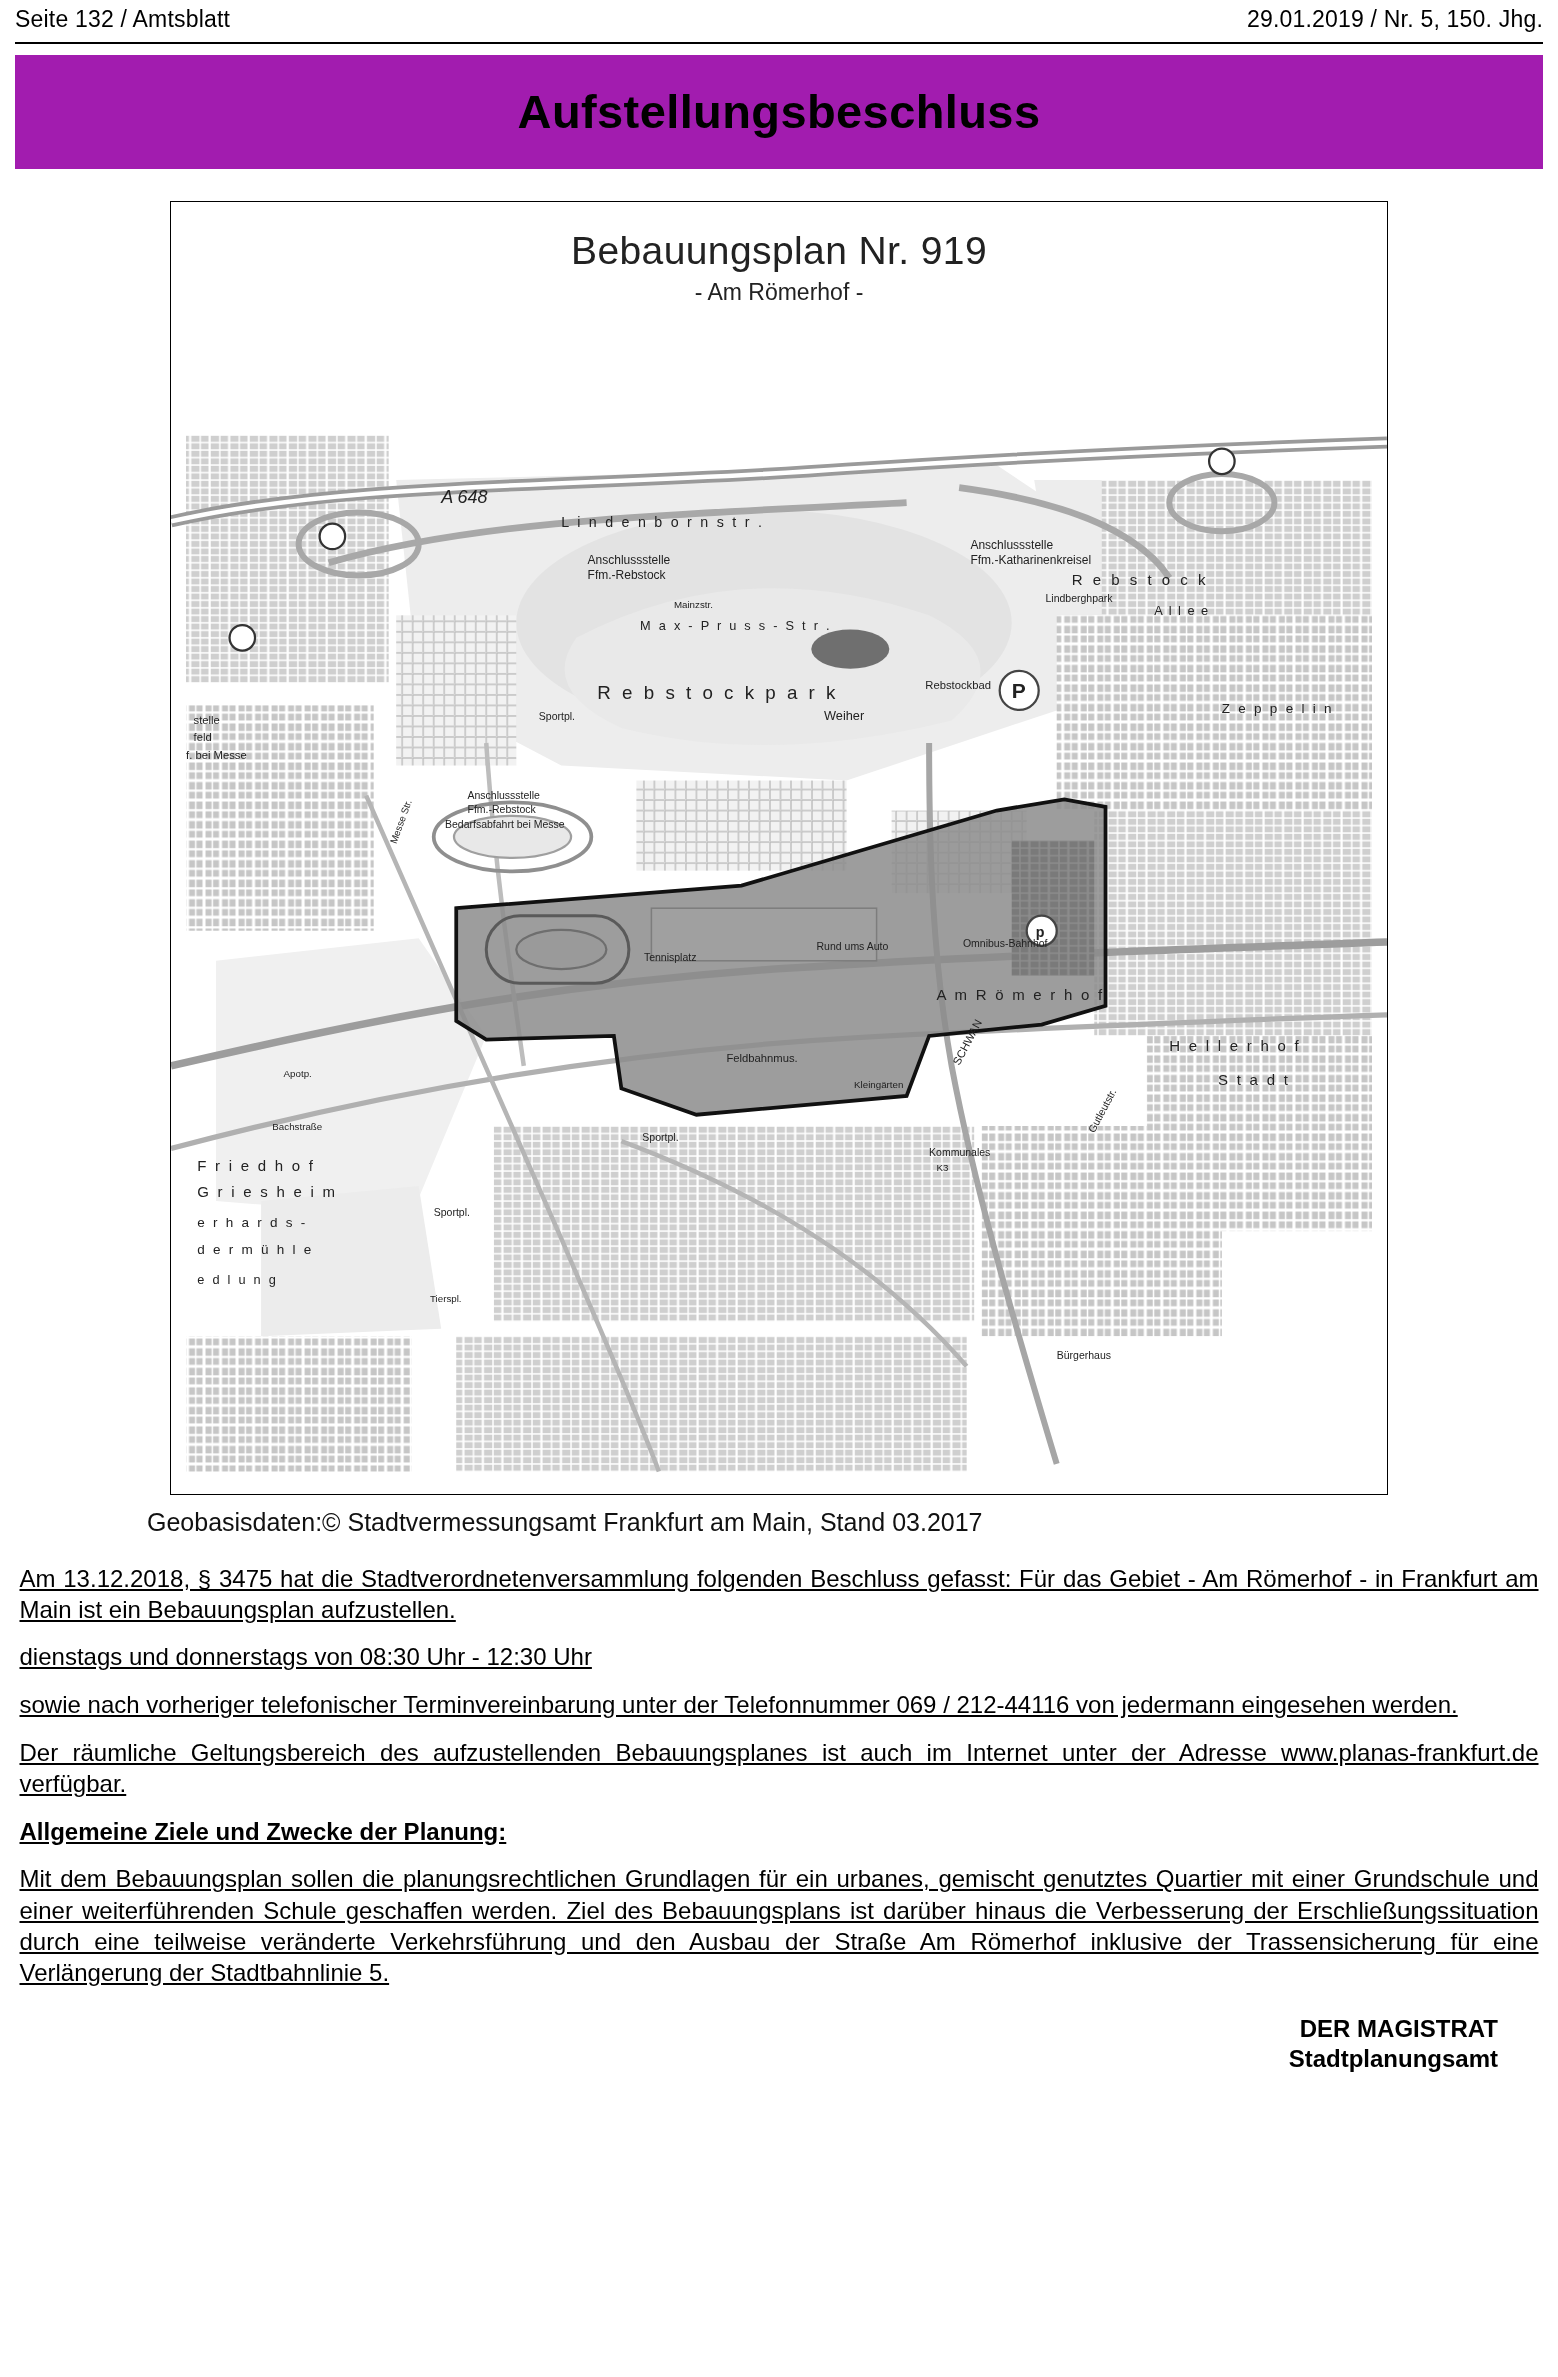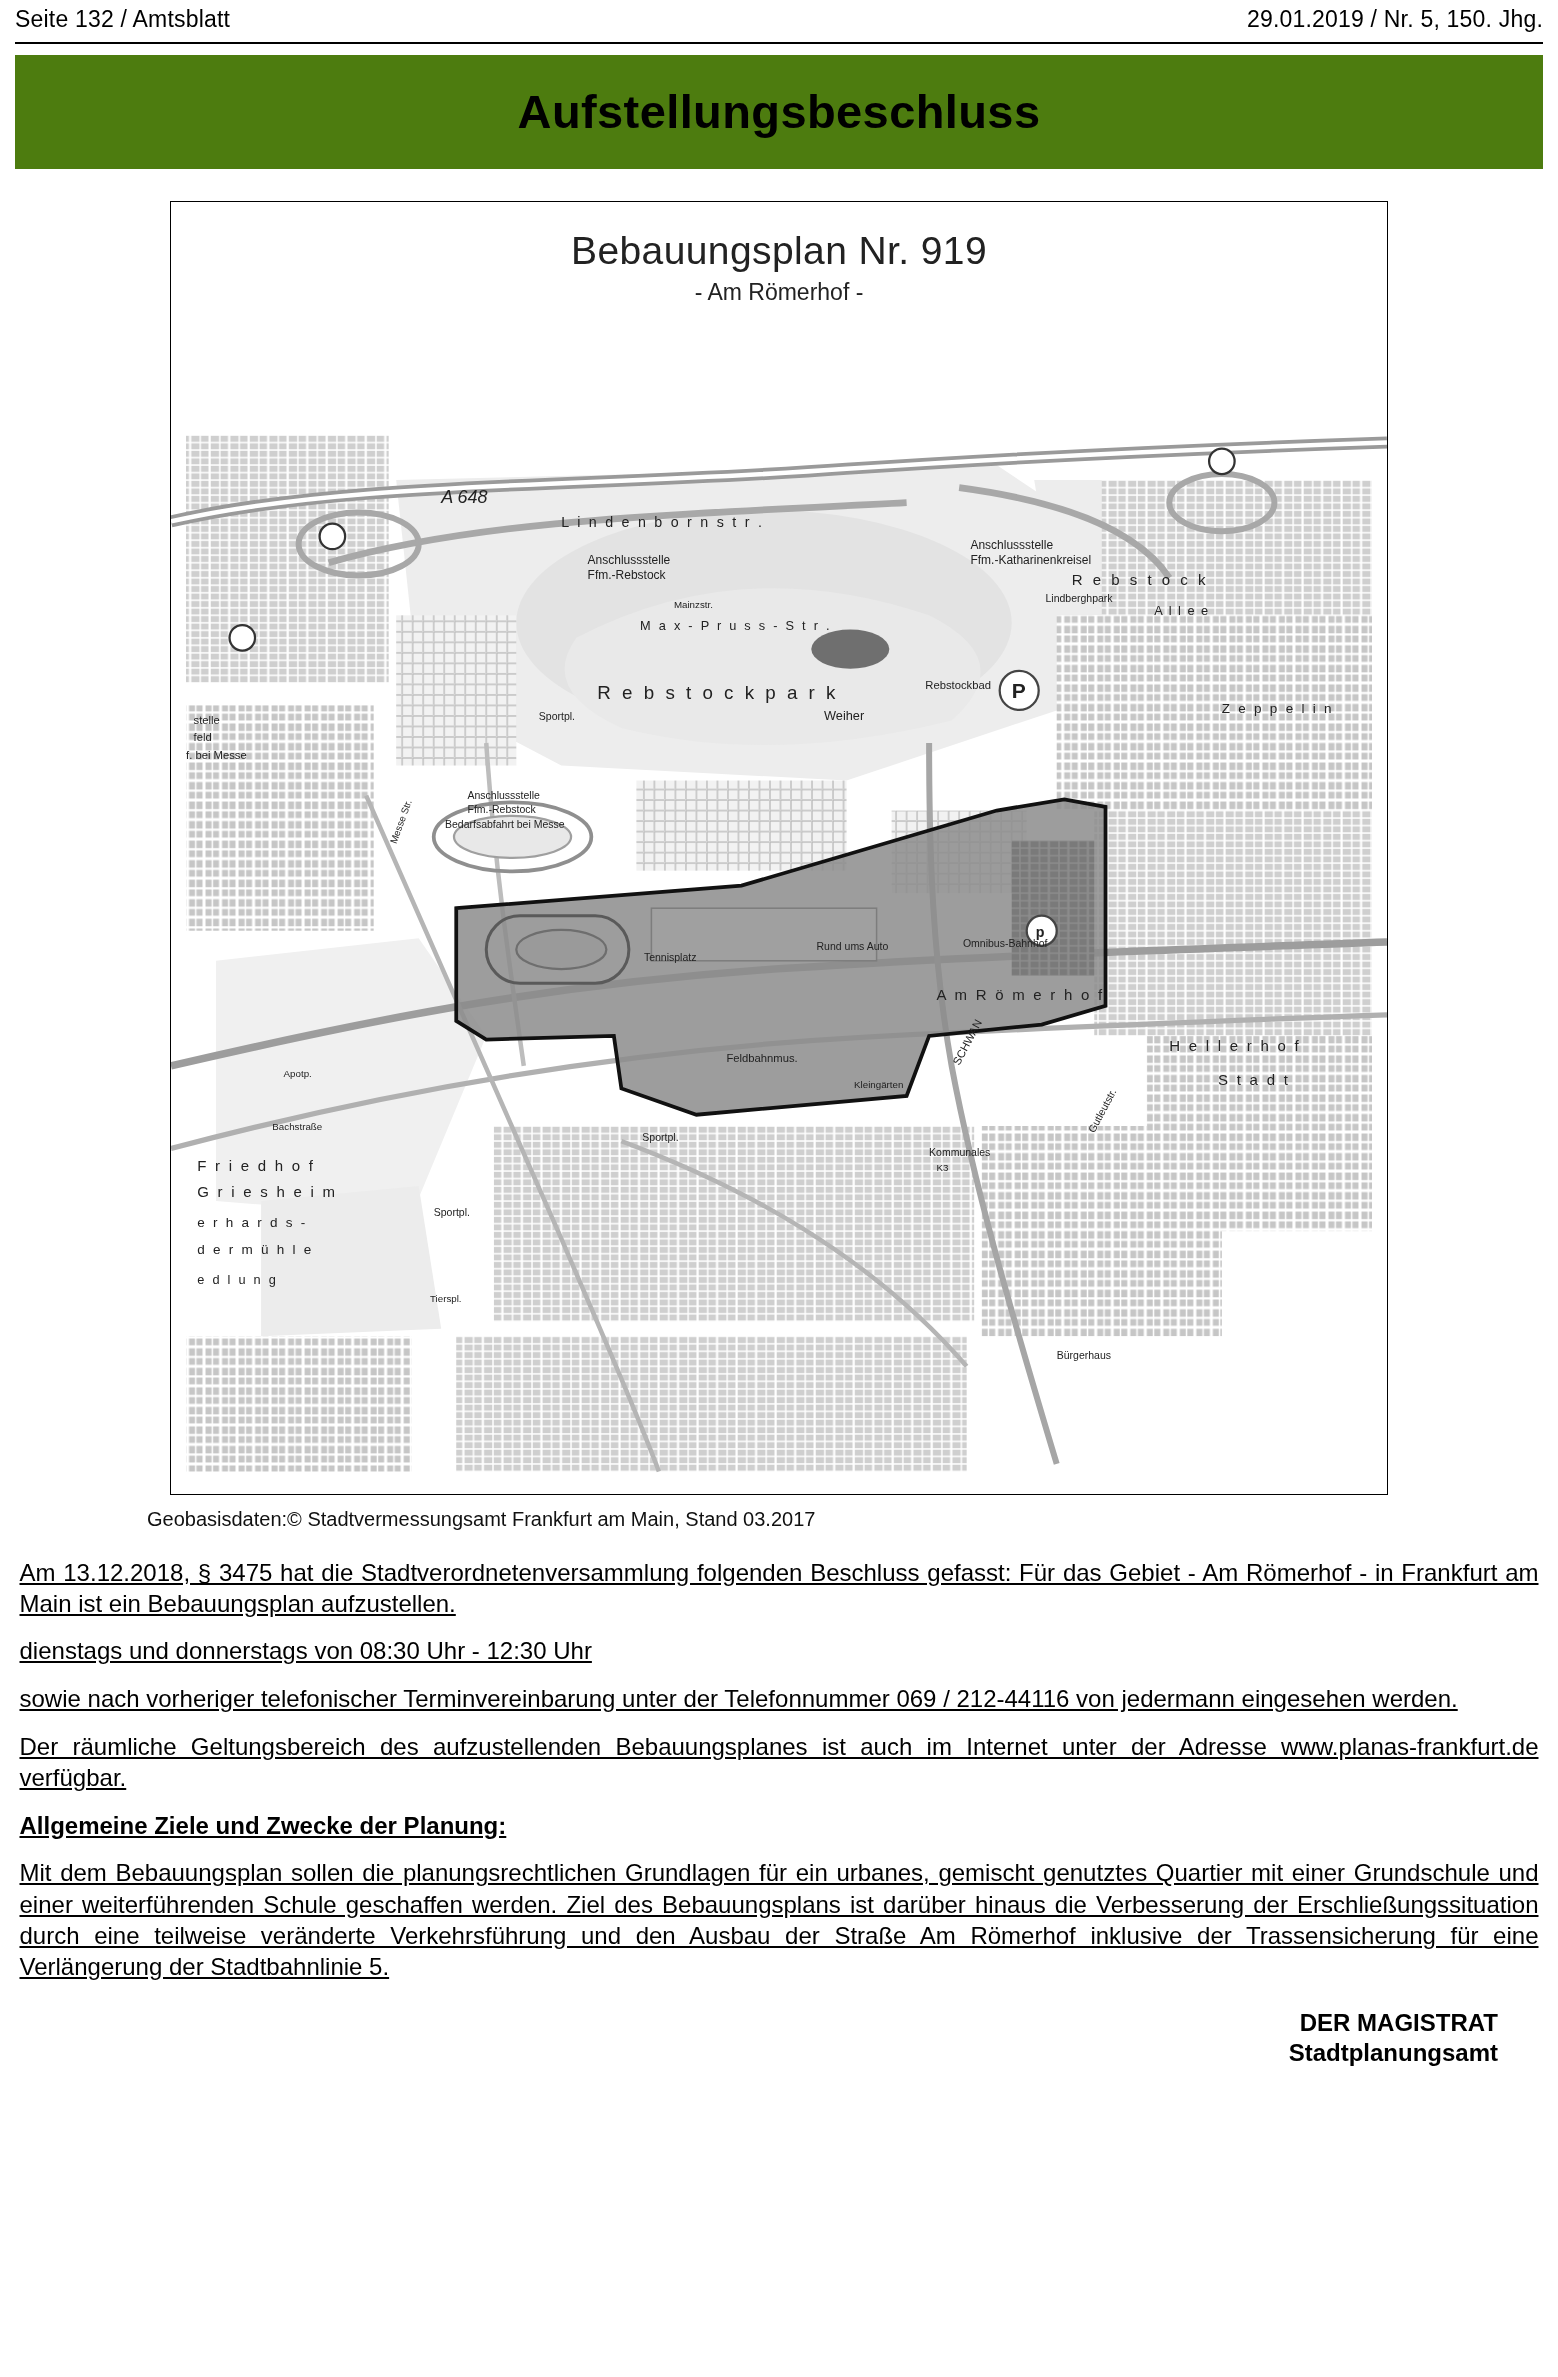"Aufstellungsbeschluss" .banner { background: #4d7c0f -> #a21caf }
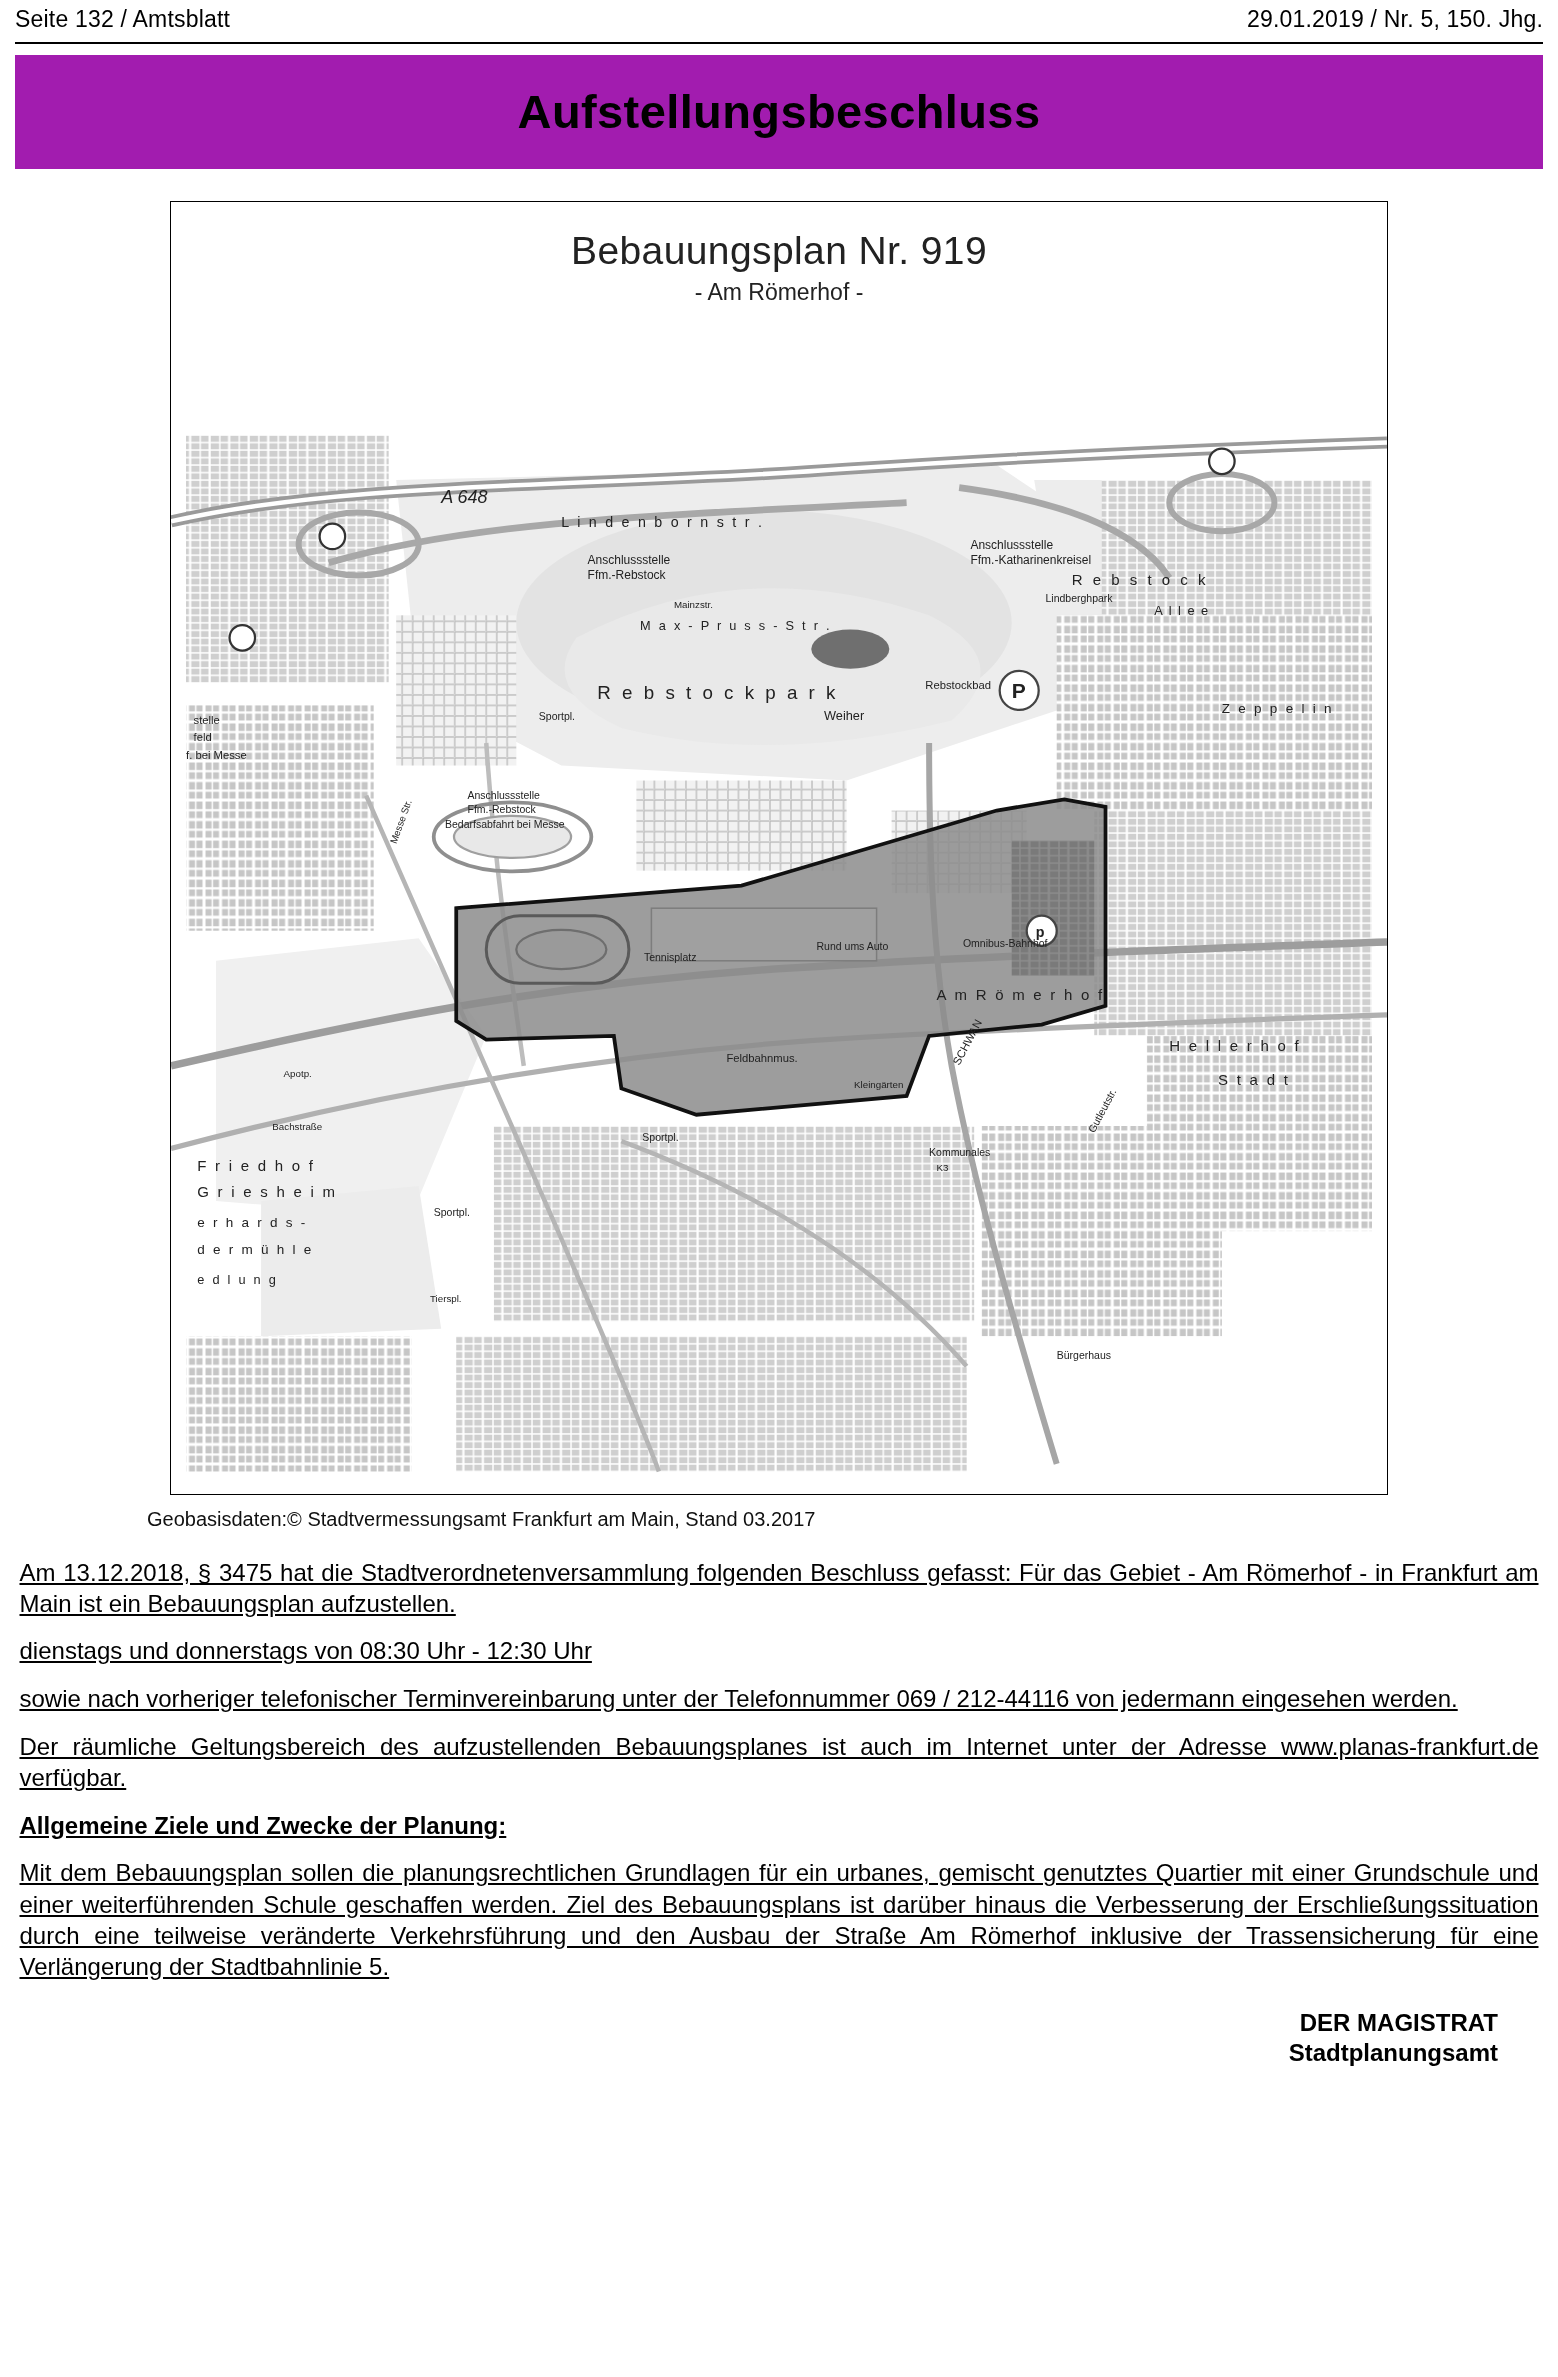"Geobasisdaten:© Stadtvermessungsamt" .map-credit { font-size: 20px -> 25px }
